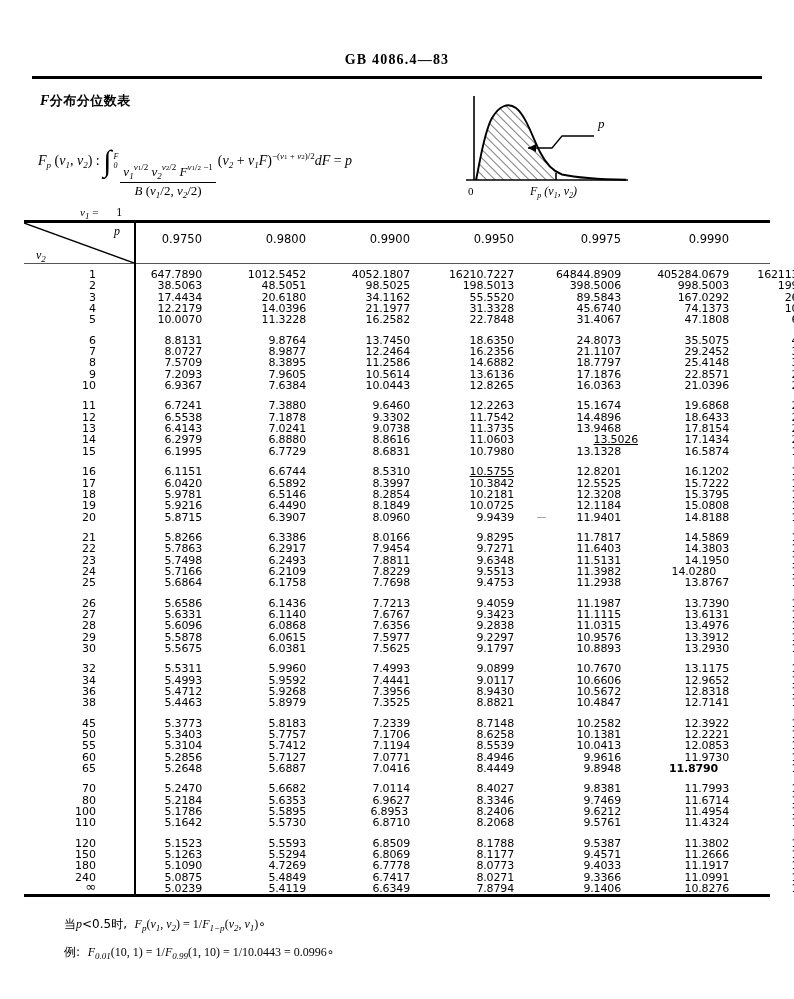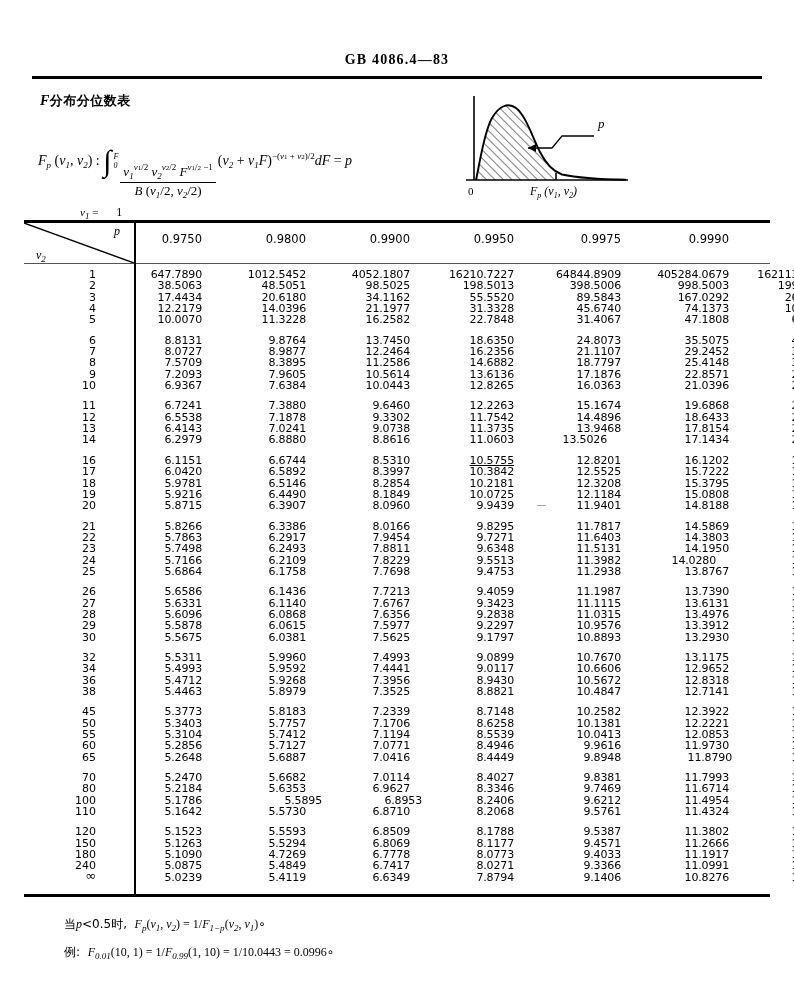"13.5026" span.cell { right: 163px -> 132px; text-decoration: none -> underline }
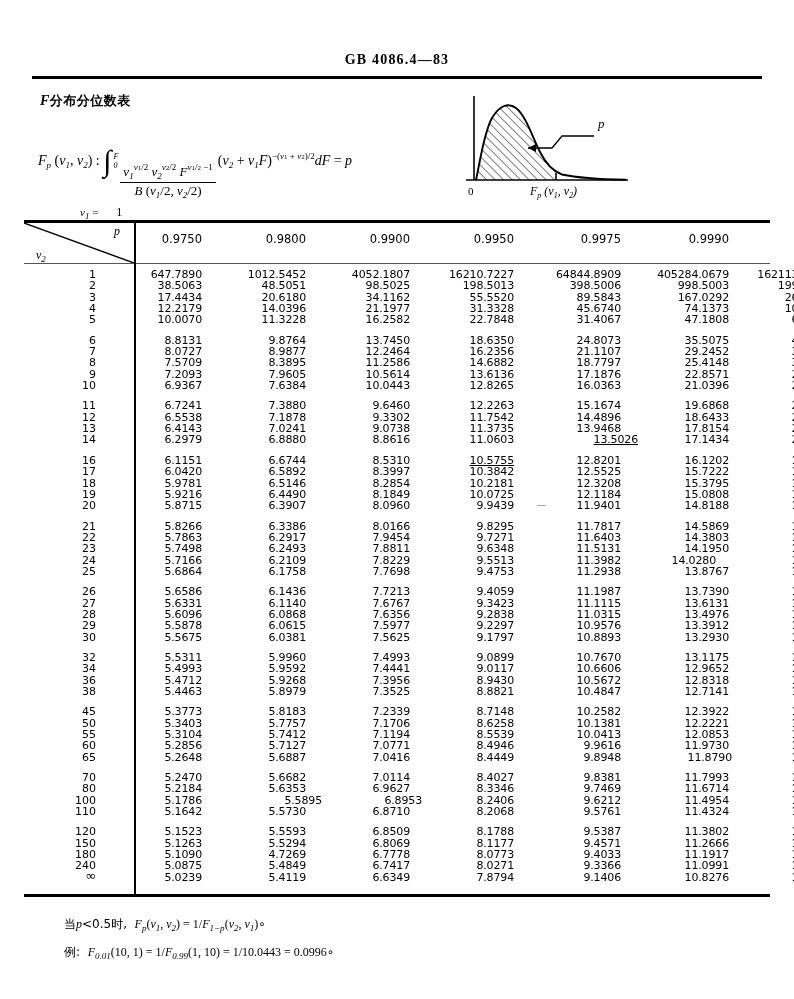"15" div.drow { html: none -> <div> <span>15</span> <span>6.1995</span> <span>6.7729</span> <span>8.6831</span> <span>10.7980</span> <span>13.1328</span> <span>16.5874</span> <span>19.5065</span> </div> }
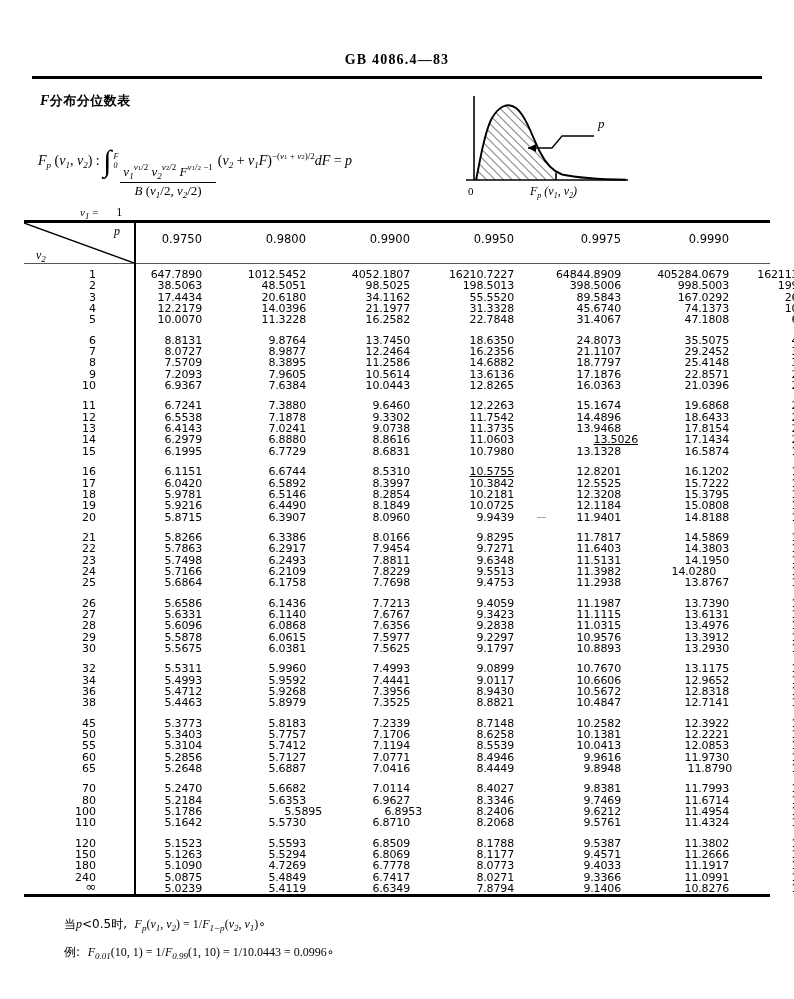"11.8790" span.cell { font-weight: none -> bold; right: 38px -> 52px }
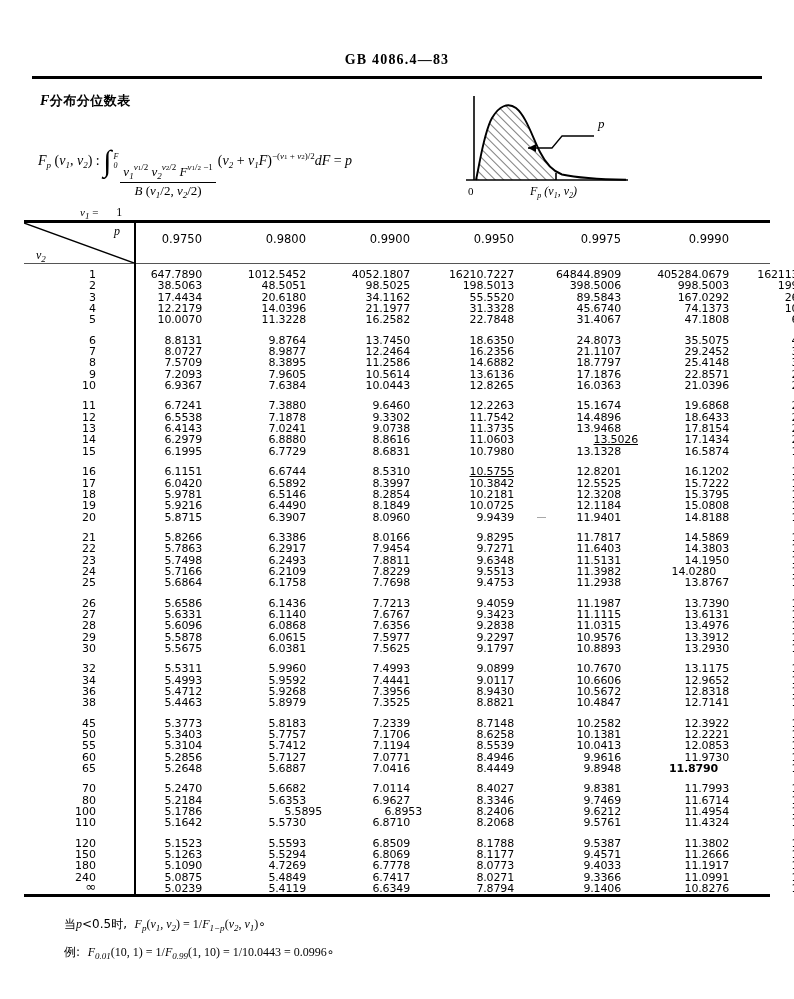"5.5895" span.cell { right: 448px -> 464px }
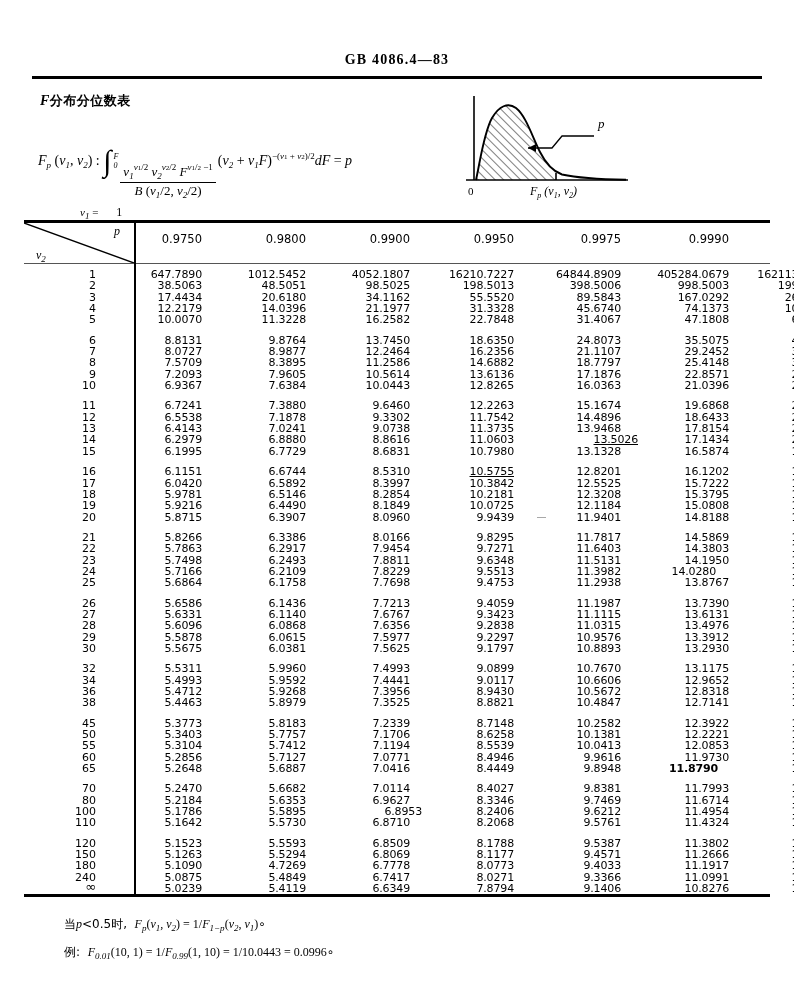"6.8953" span.cell { right: 348px -> 362px }
